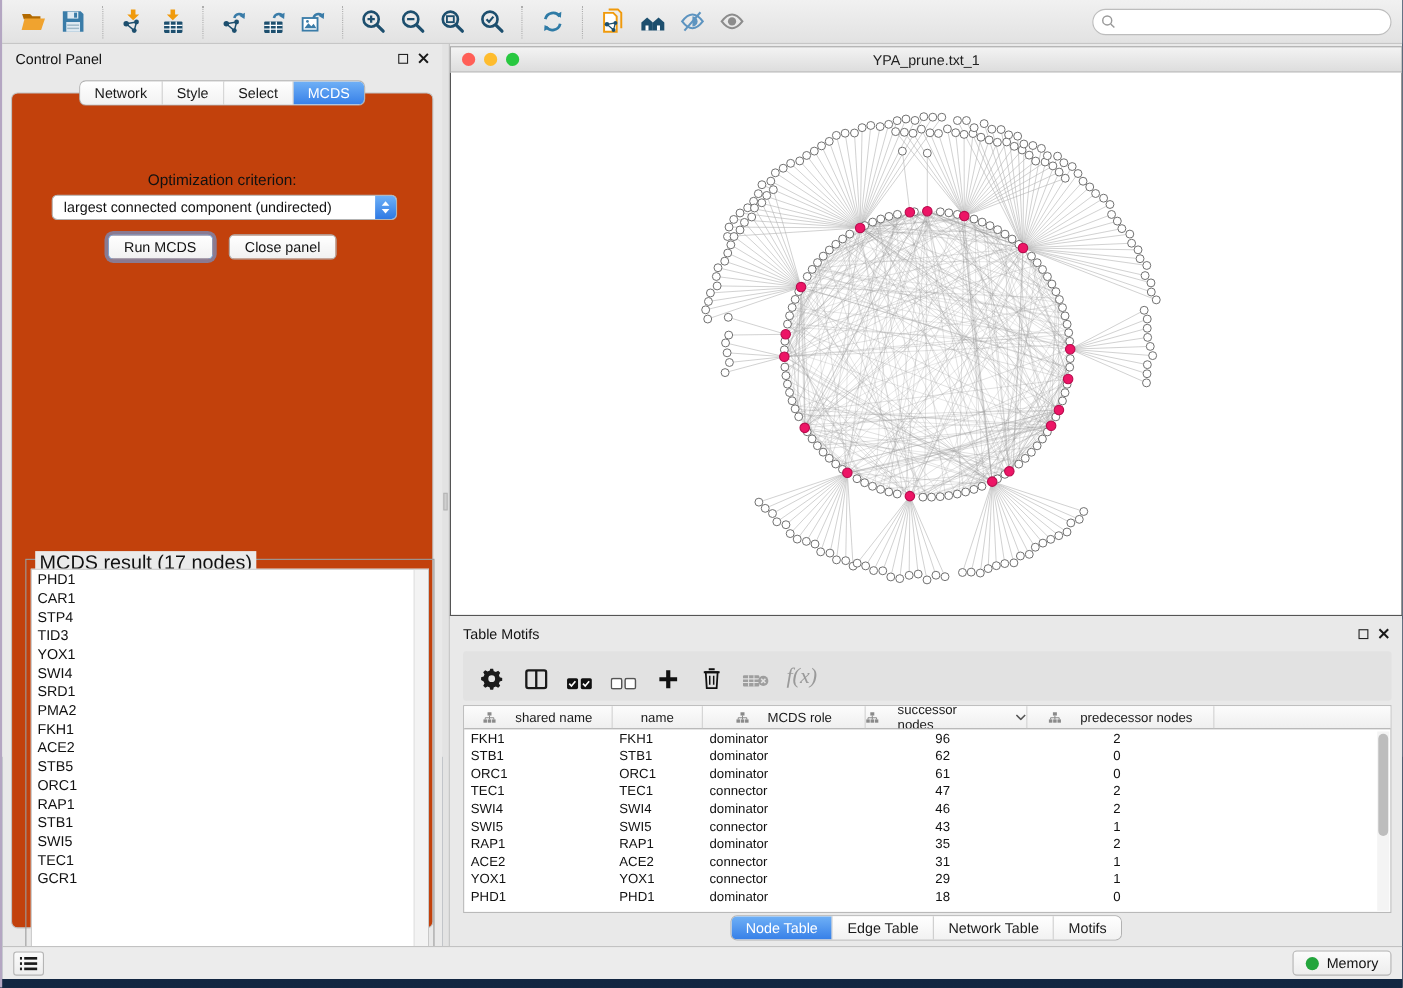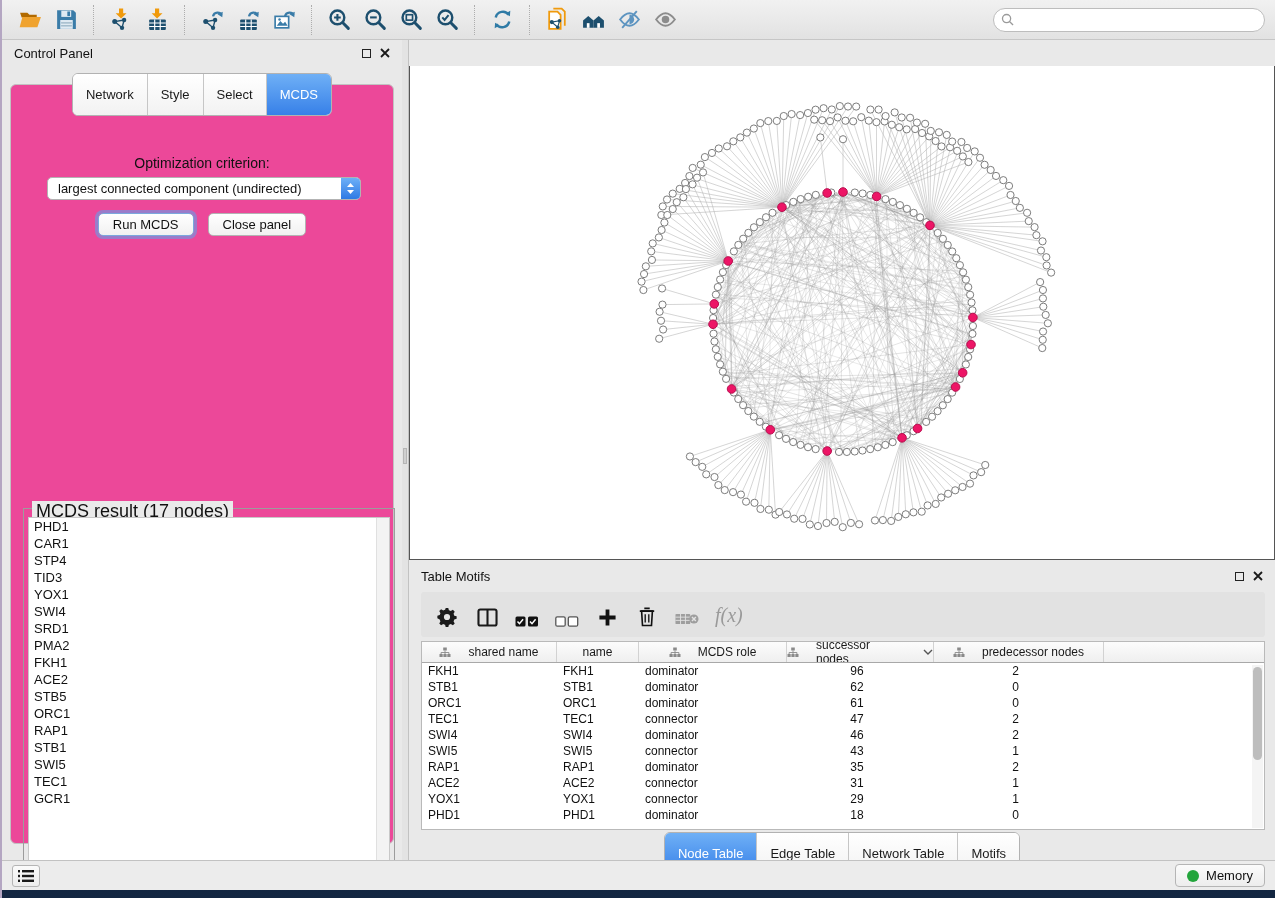"YPA_prune.txt_1" div { html: none -> <div> <span>YPA_prune.txt_1</span> <span></span> <span></span> <span></span> </div> }
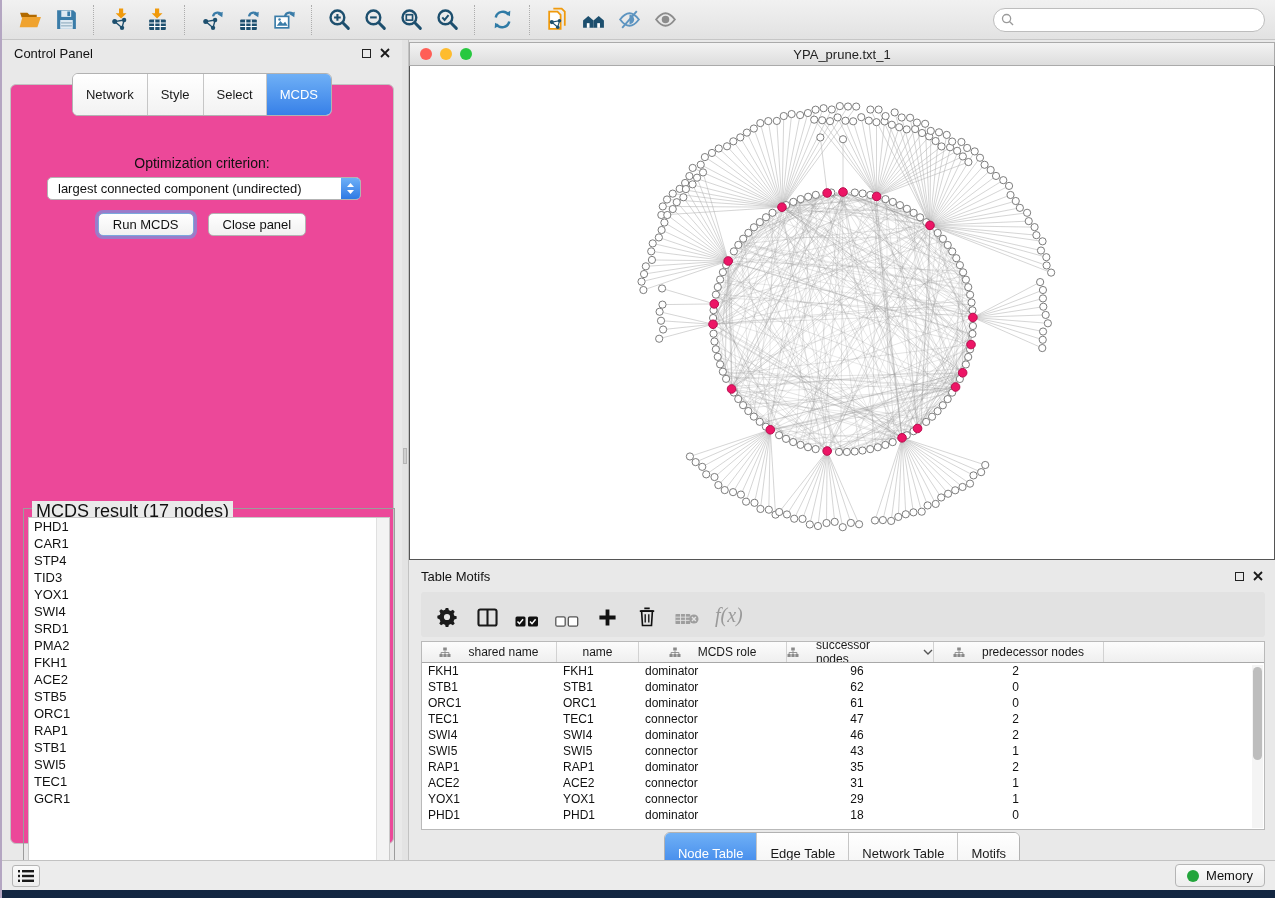"Network" .seg .tab { padding: 13px 13px -> 3px 13px }
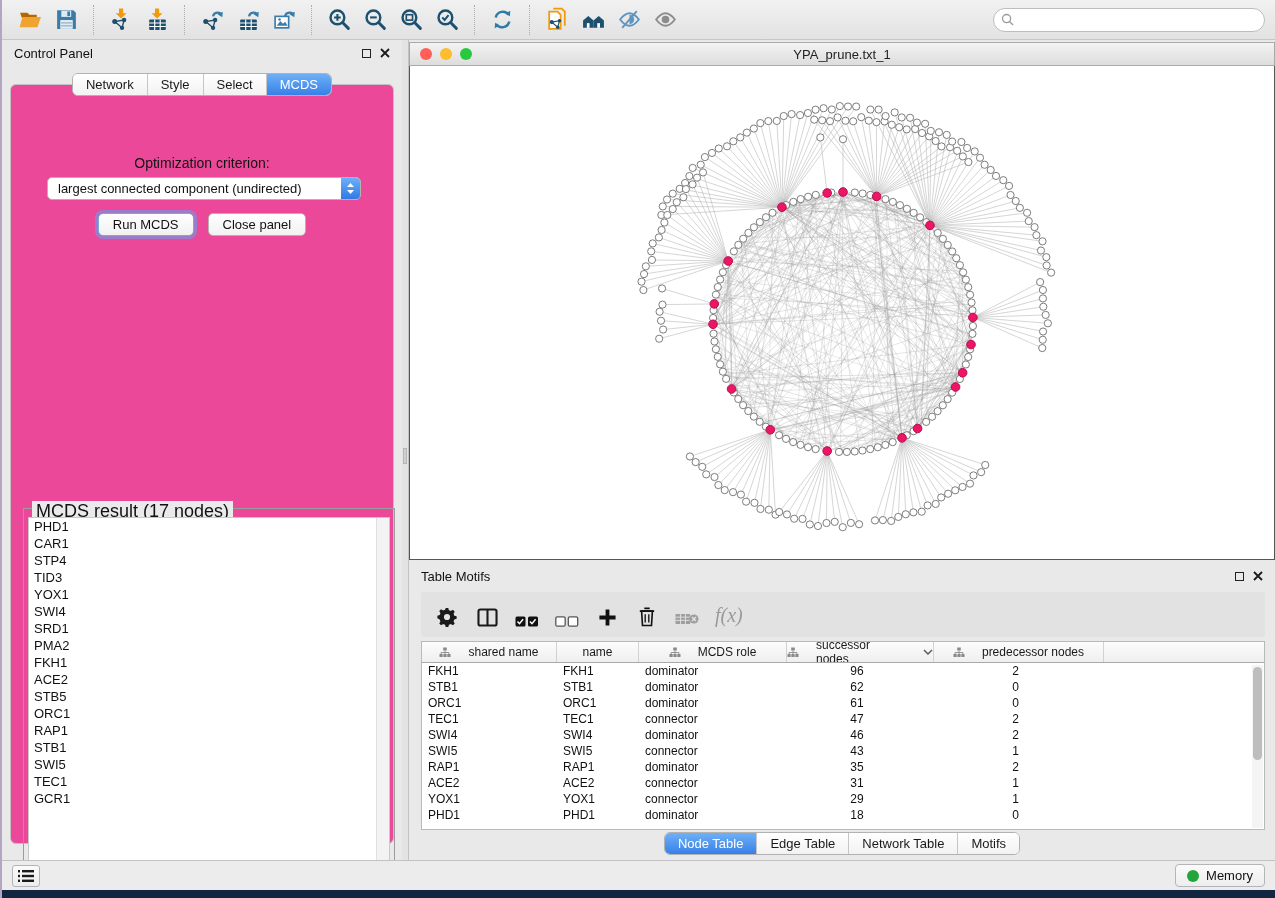"Optimization criterion:" #cp-pane { background: #ec4899 -> #c2410c }
